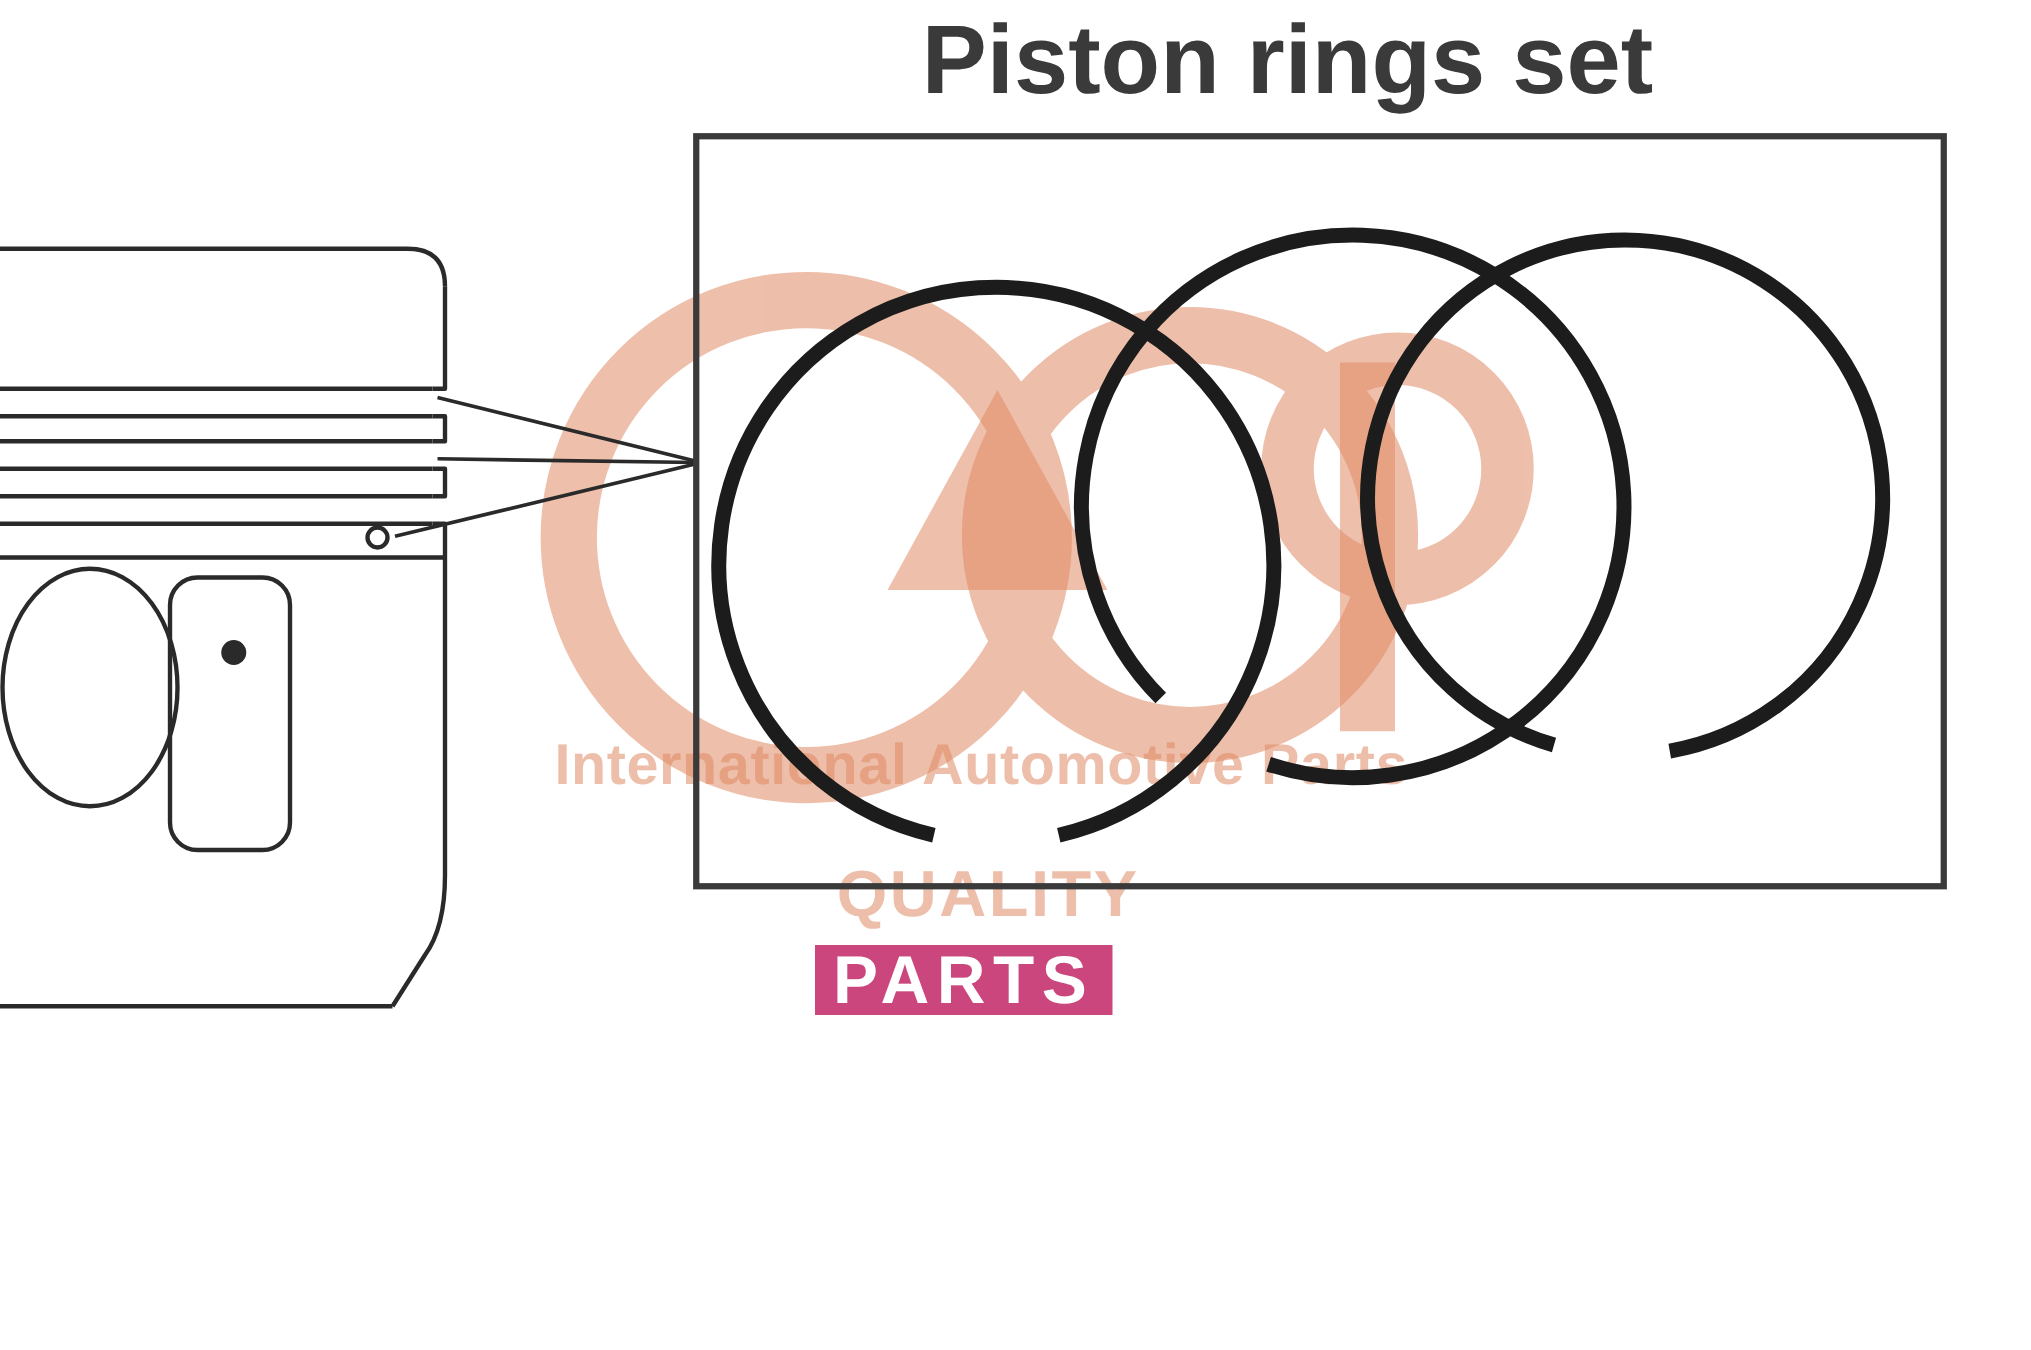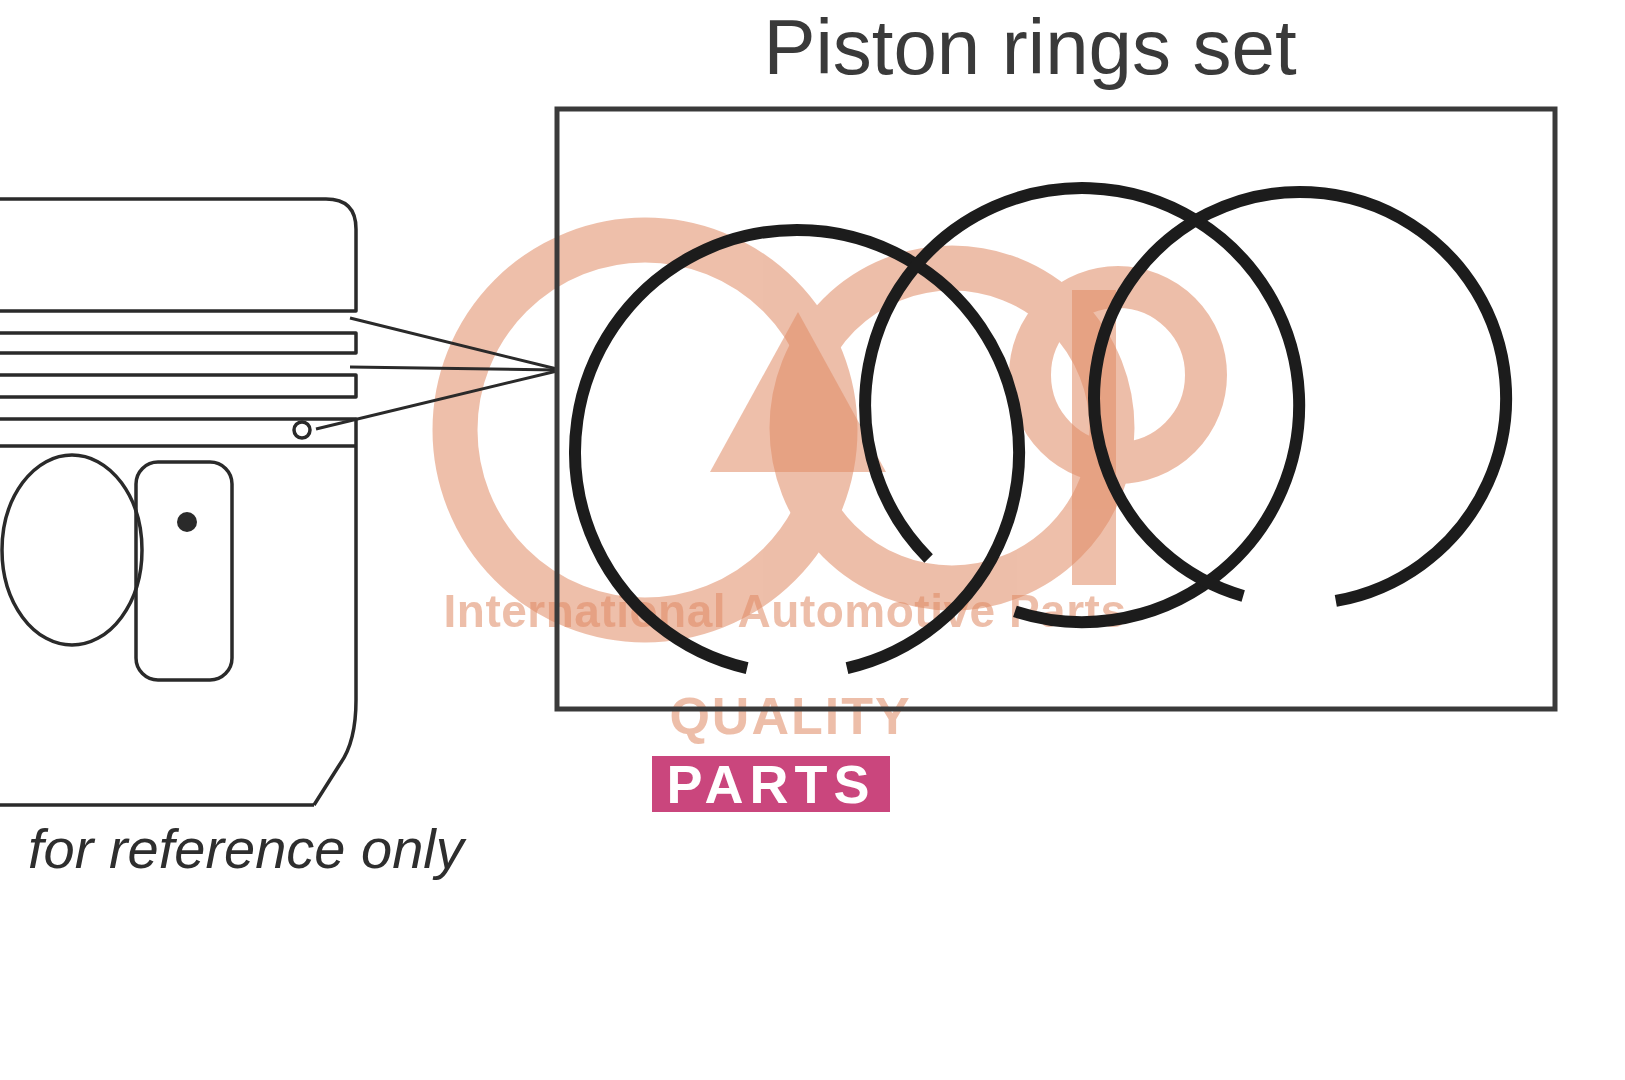"Piston rings set" .diagram-title { font-weight: 400 -> 700 }
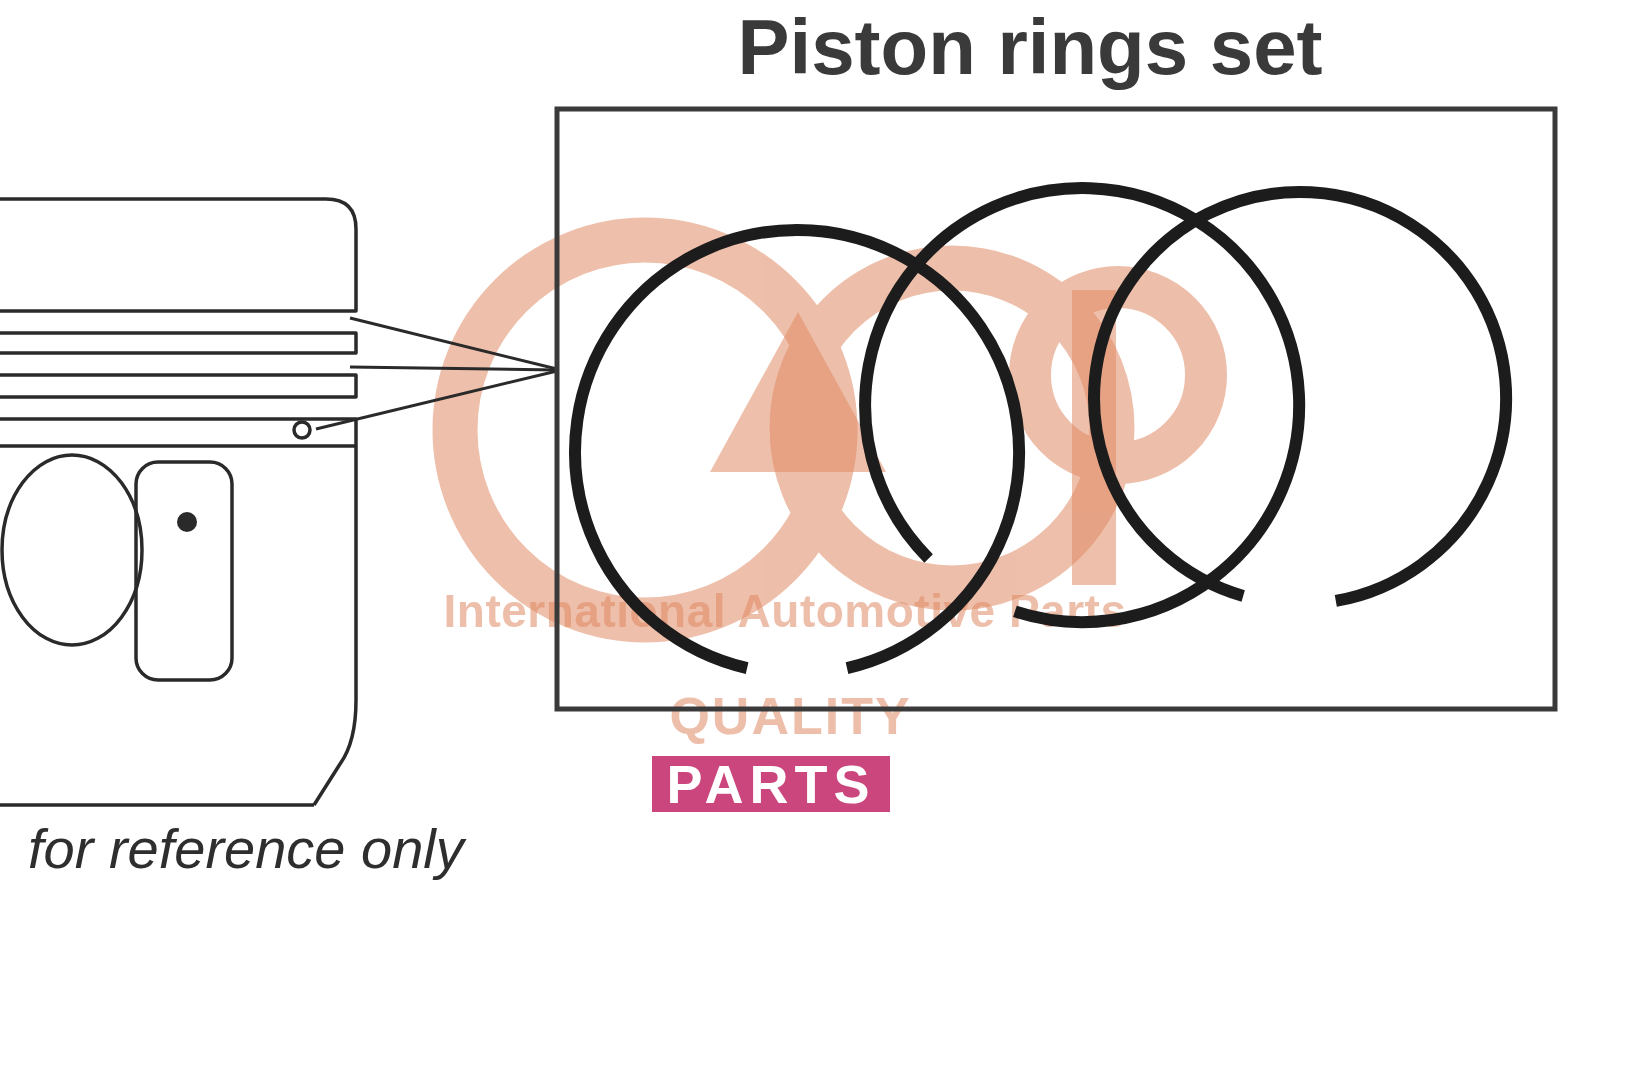"for reference only" div.reference-note { html: <div>for reference only</div> -> none }
